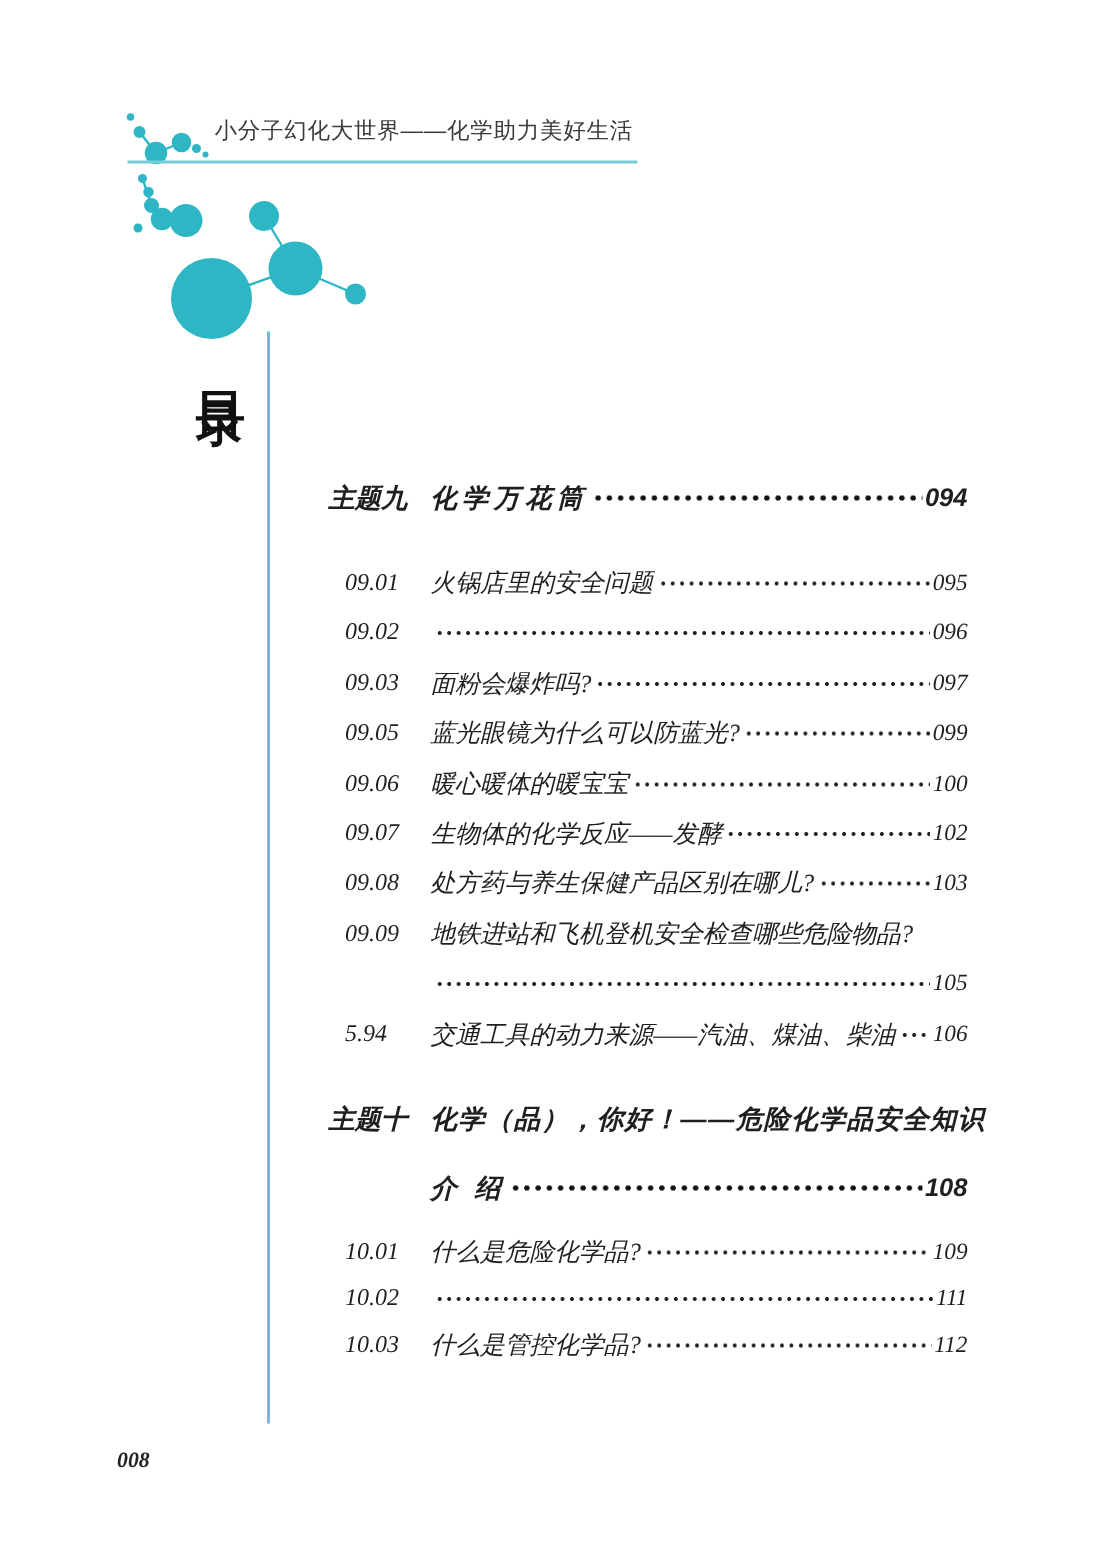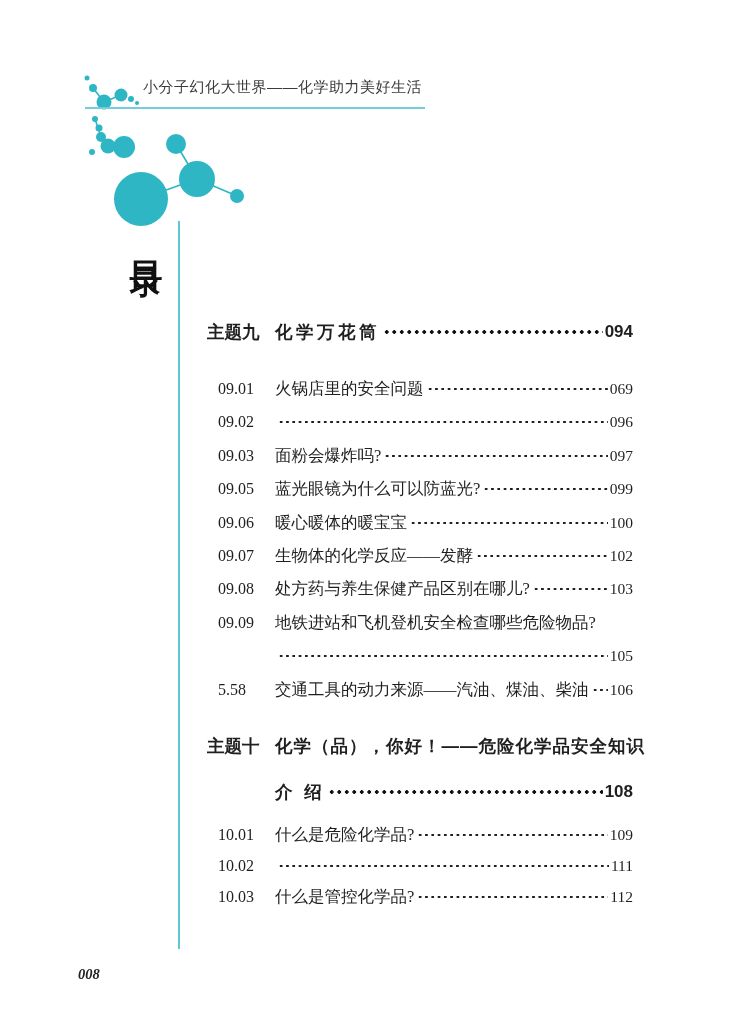"主题九" .toc { font-style: none -> italic; left: 207px -> 219px }
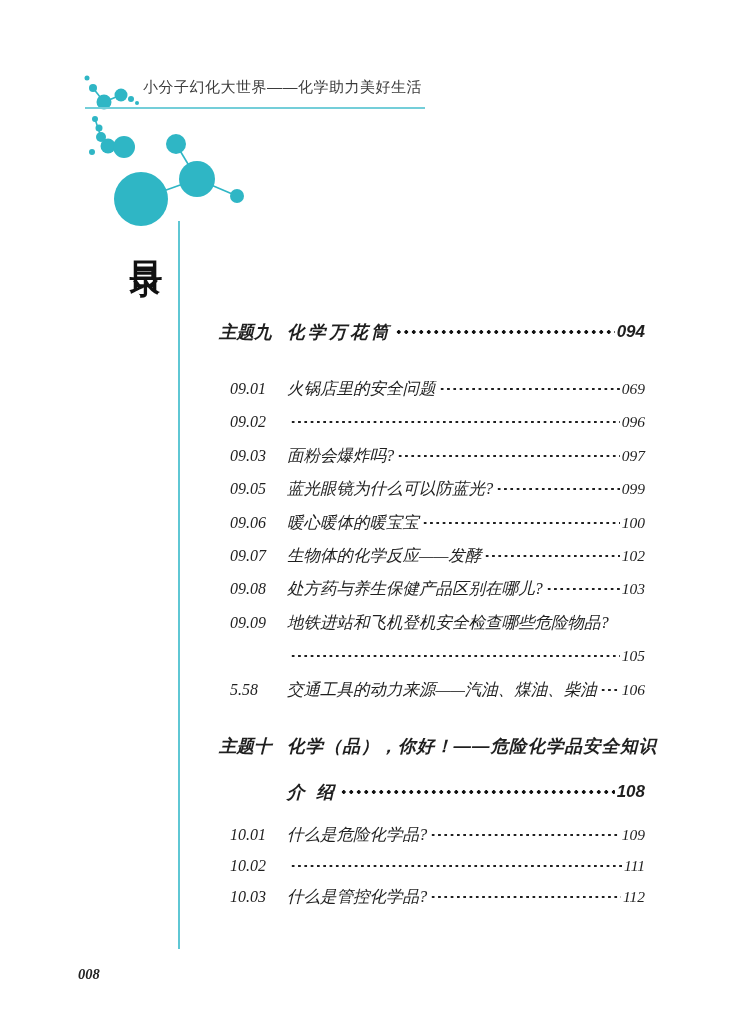"069" span.pg { text: 069 -> 095 }
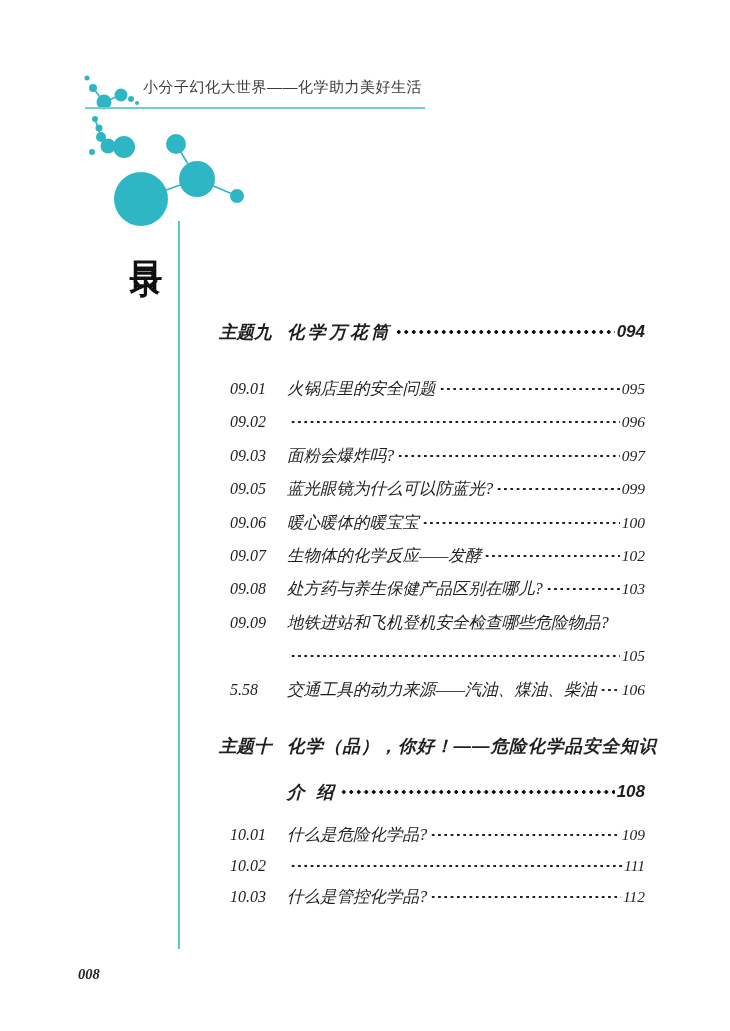"5.58" span.num { text: 5.58 -> 5.94 }
